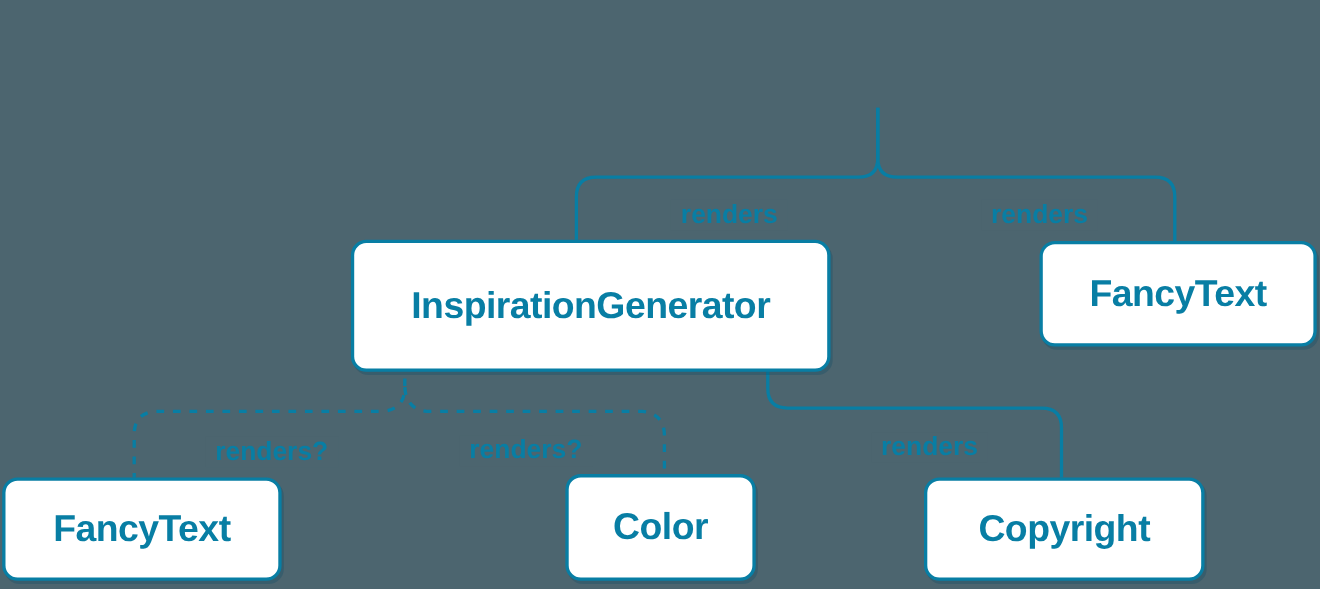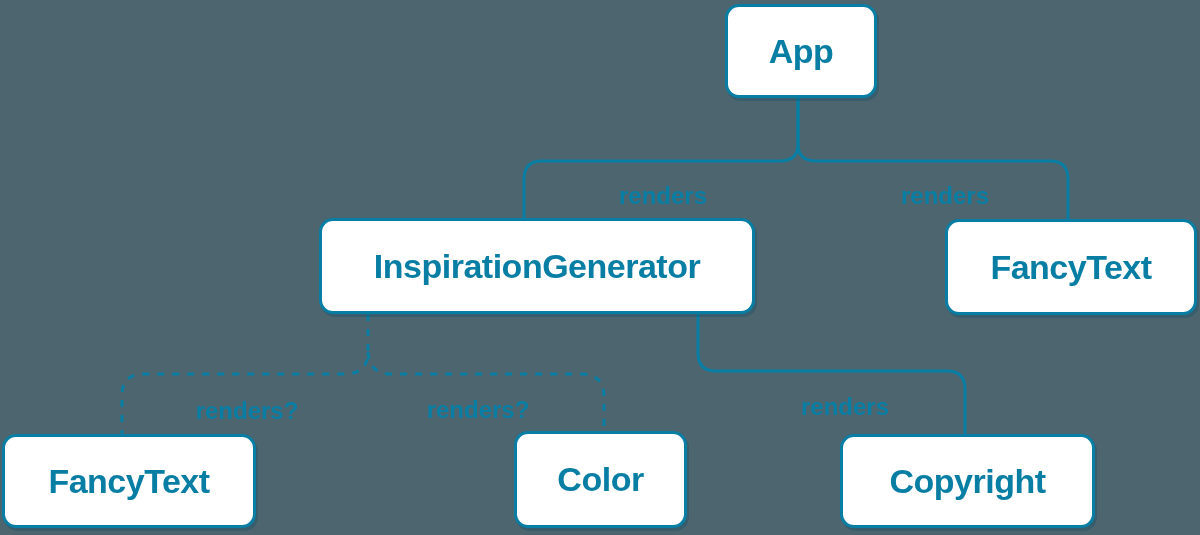"App" div.node { html: <div> <span>App</span> </div> -> none }
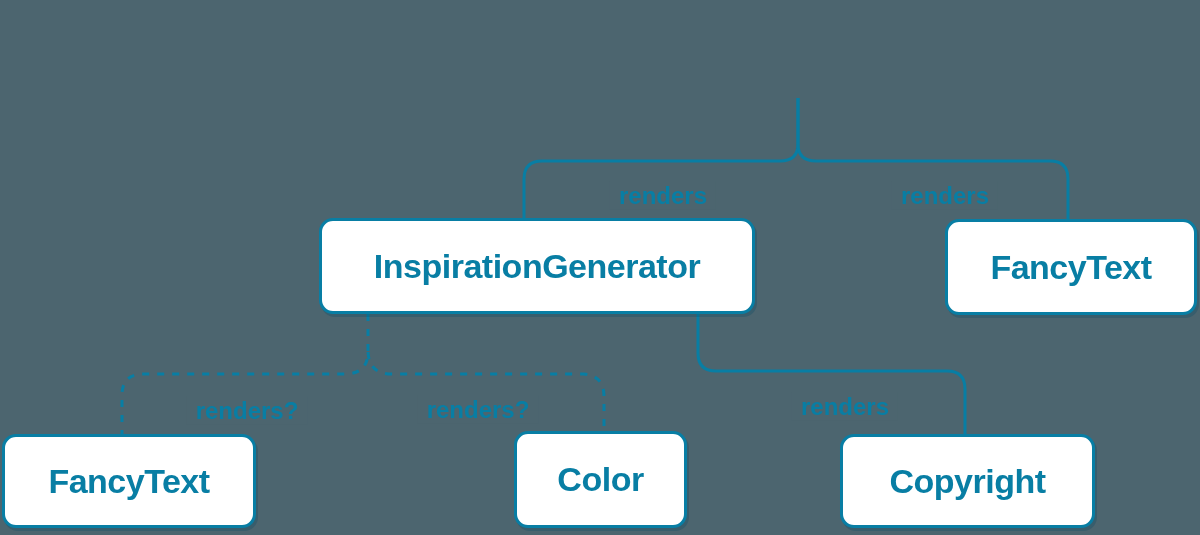"InspirationGenerator" div.node { height: 96px -> 120px }
